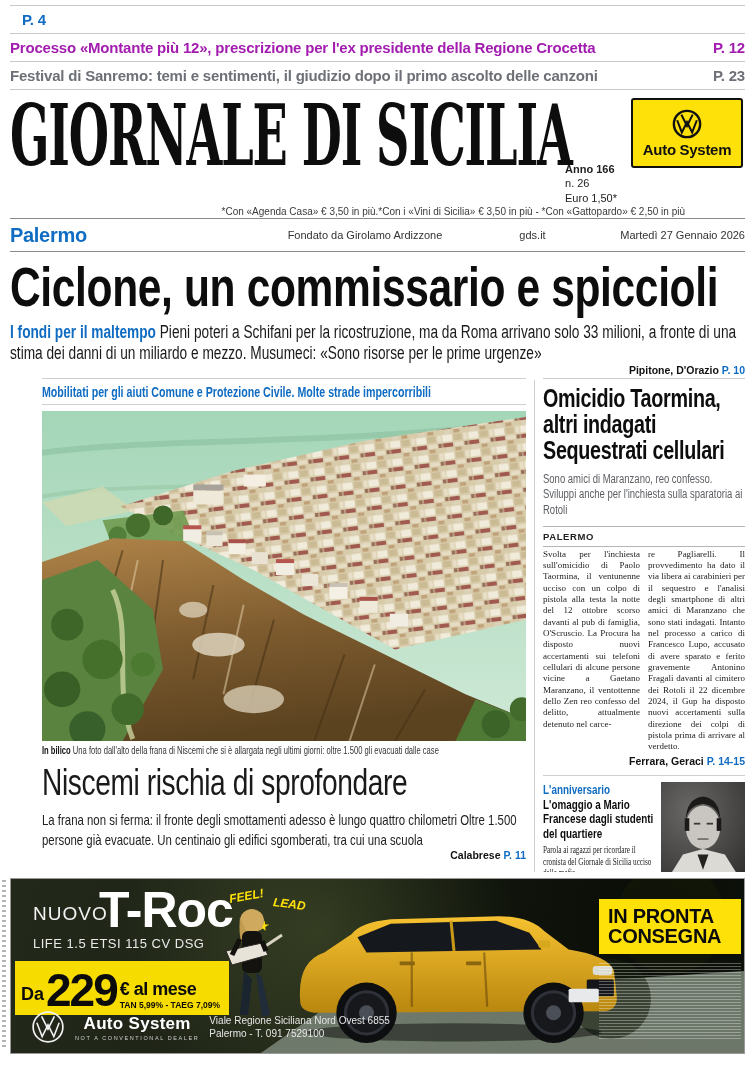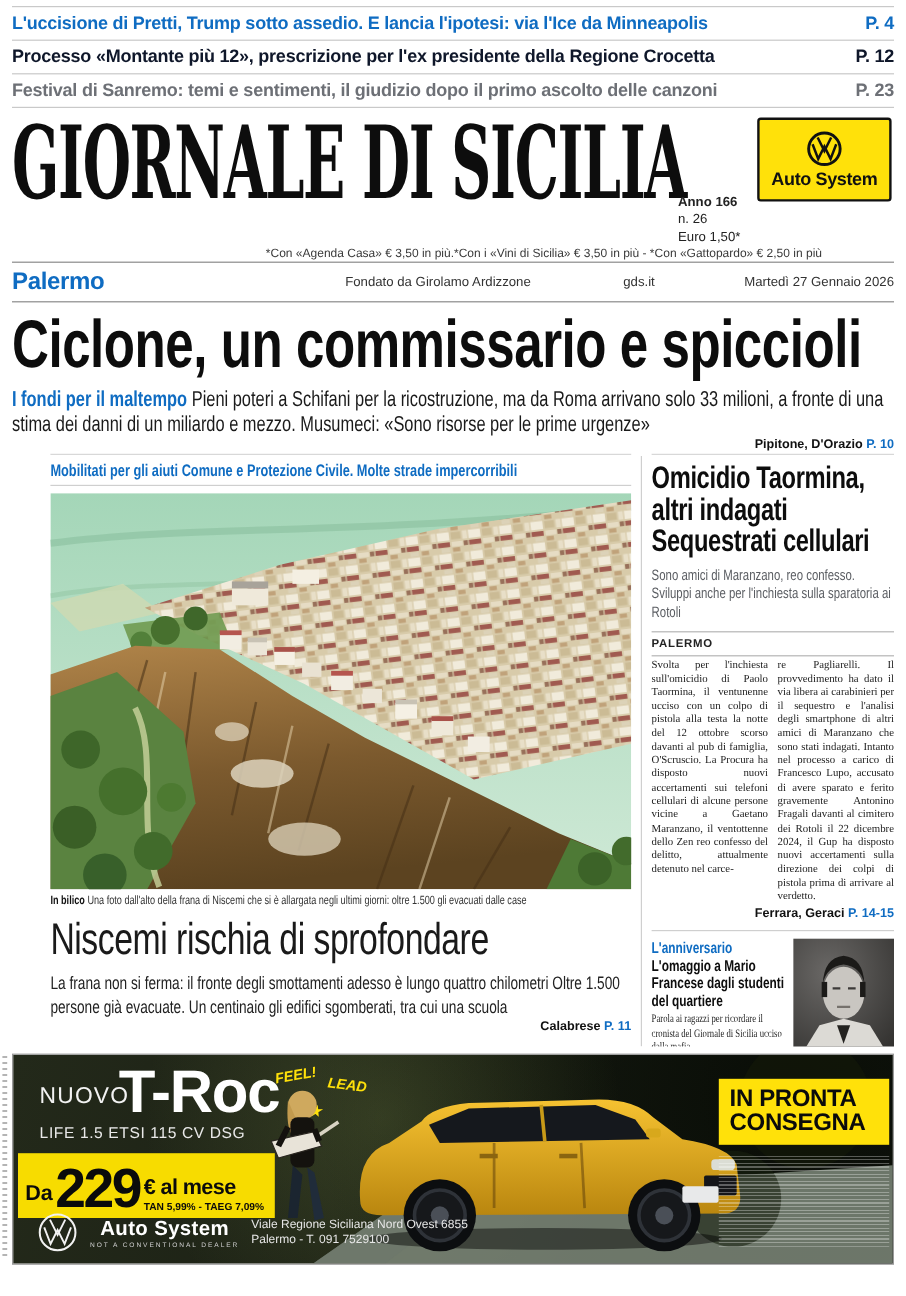"L'uccisione di Pretti, Trump sotto" span { html: <span>L'uccisione di Pretti, Trump sotto assedio. E lancia l'ipotesi: via l'Ice da Minneapolis</span> -> none }
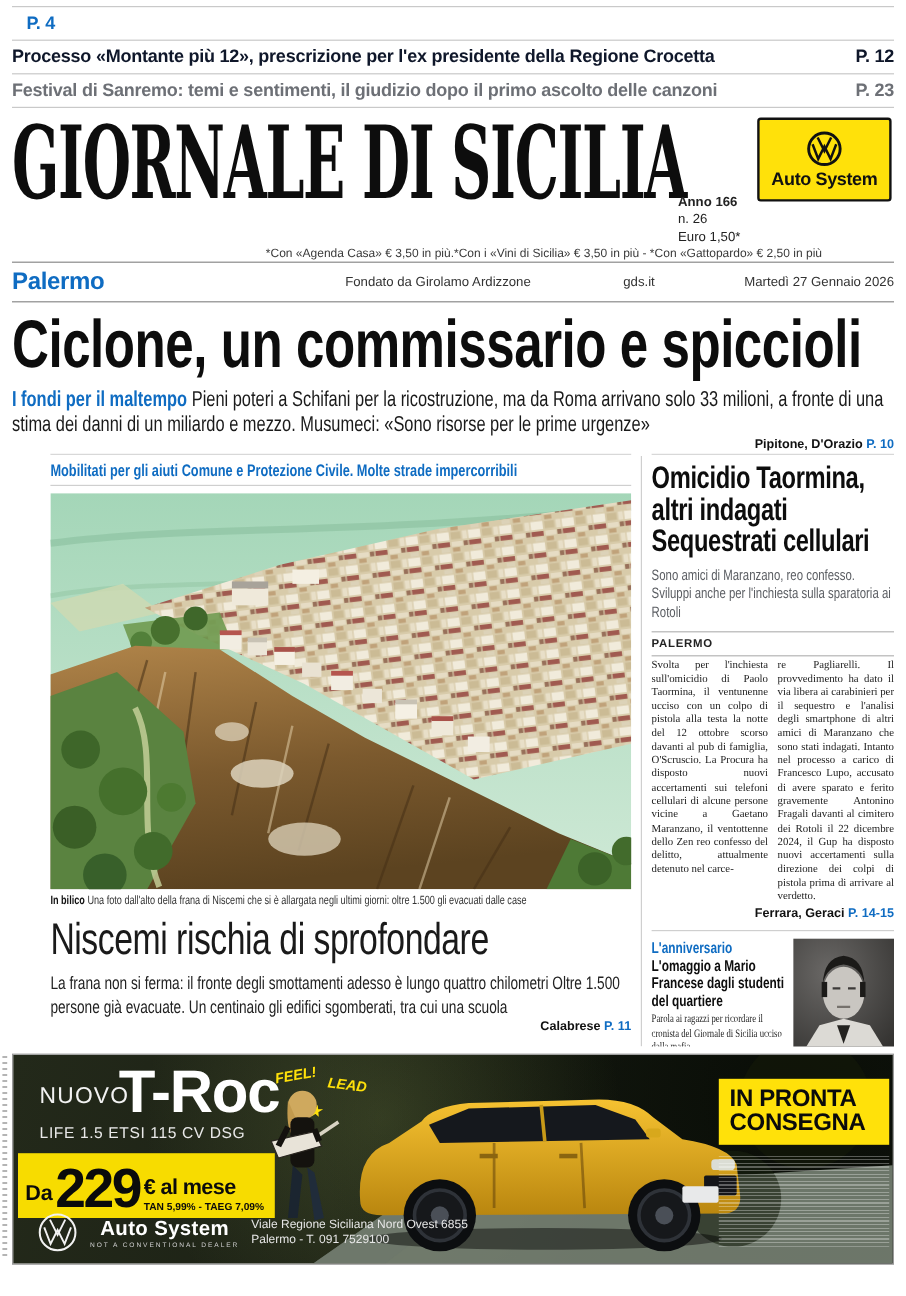"Processo «Montante più 12», prescrizione" .c-black { color: #0f172a -> #a21caf }
